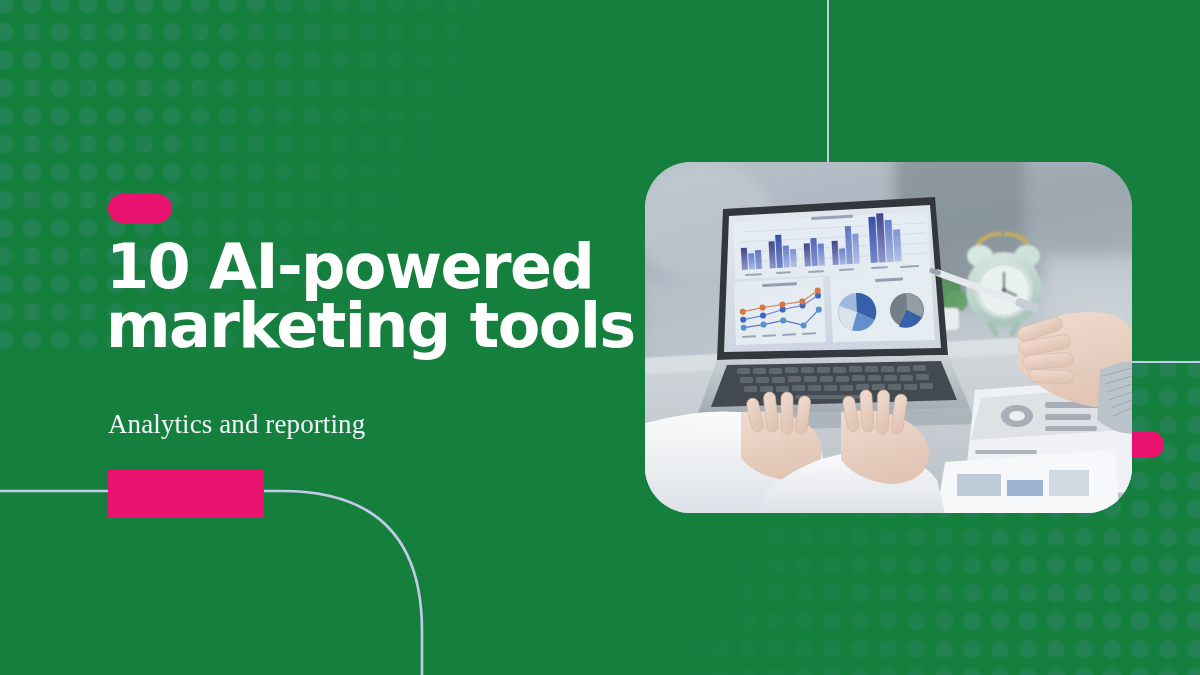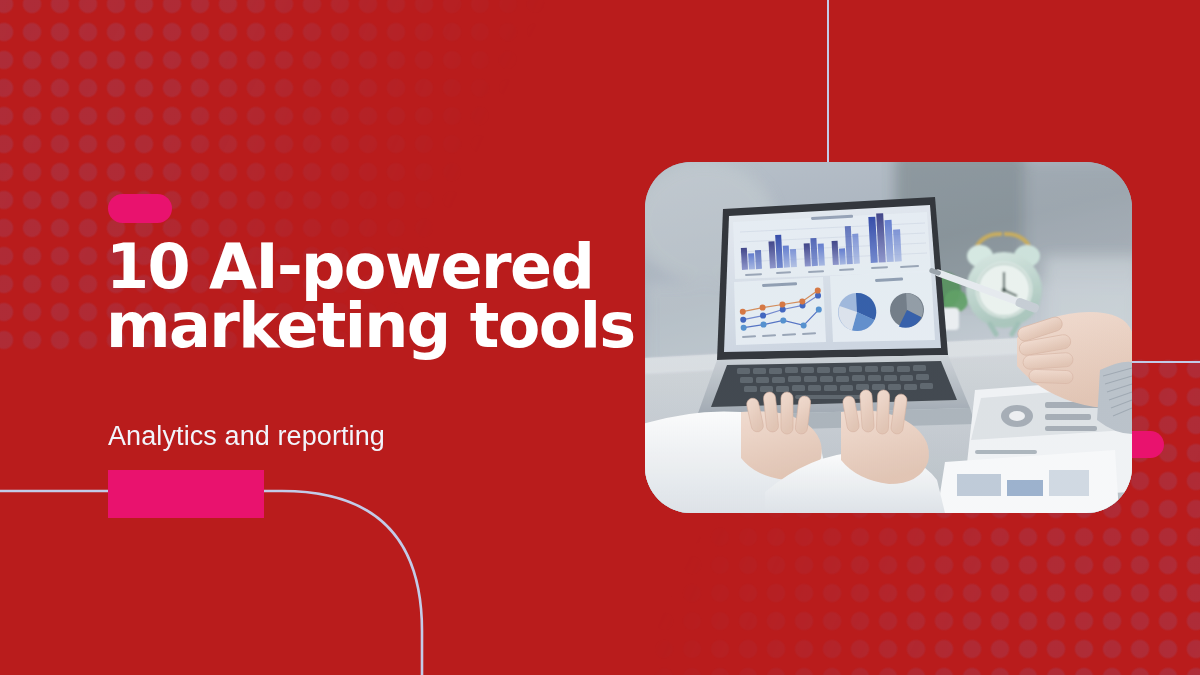"10 AI-powered" #slide { background: #b91c1c -> #15803d }
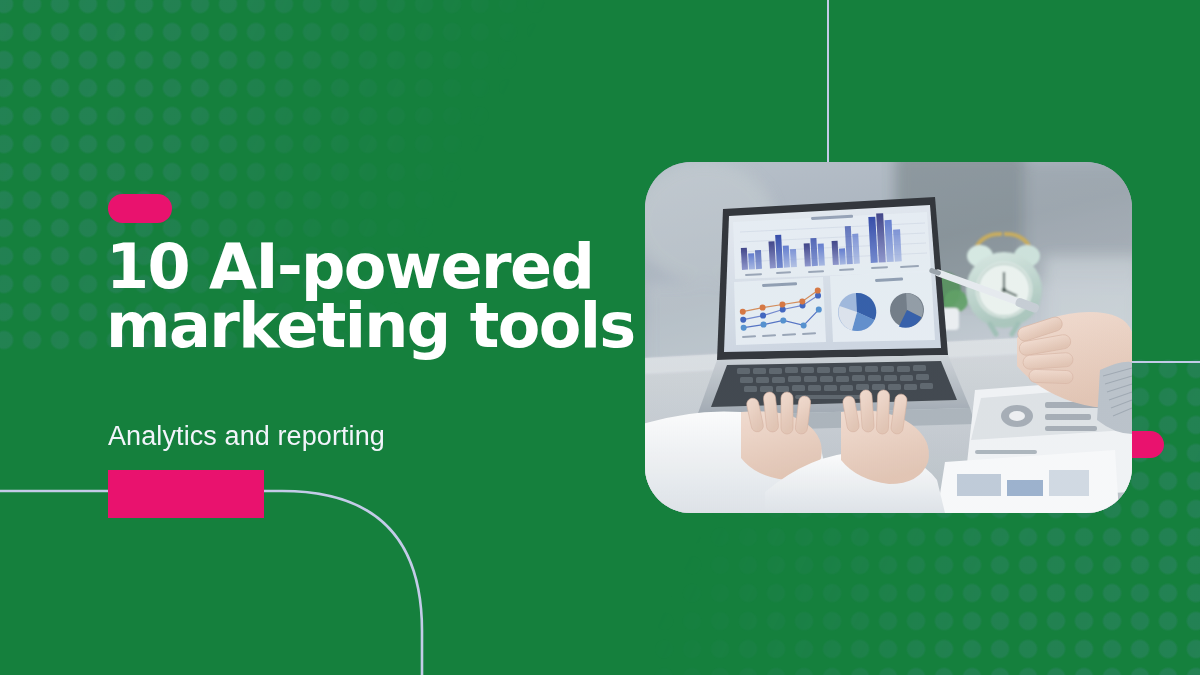"Analytics and reporting" #subhead { font-family: Liberation Sans, sans-serif -> Liberation Serif, serif; margin-top: 12px -> none }
